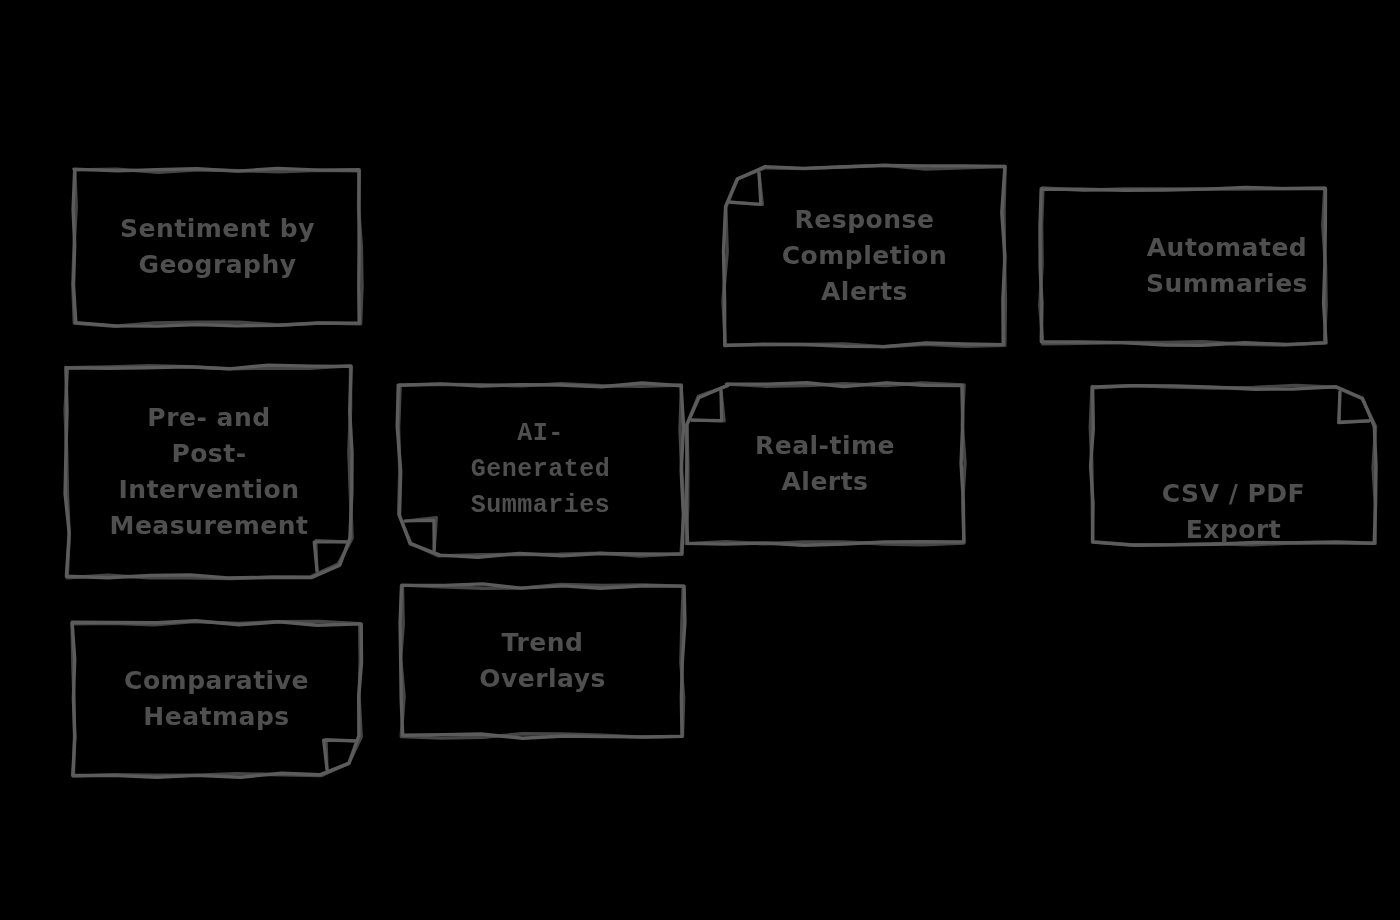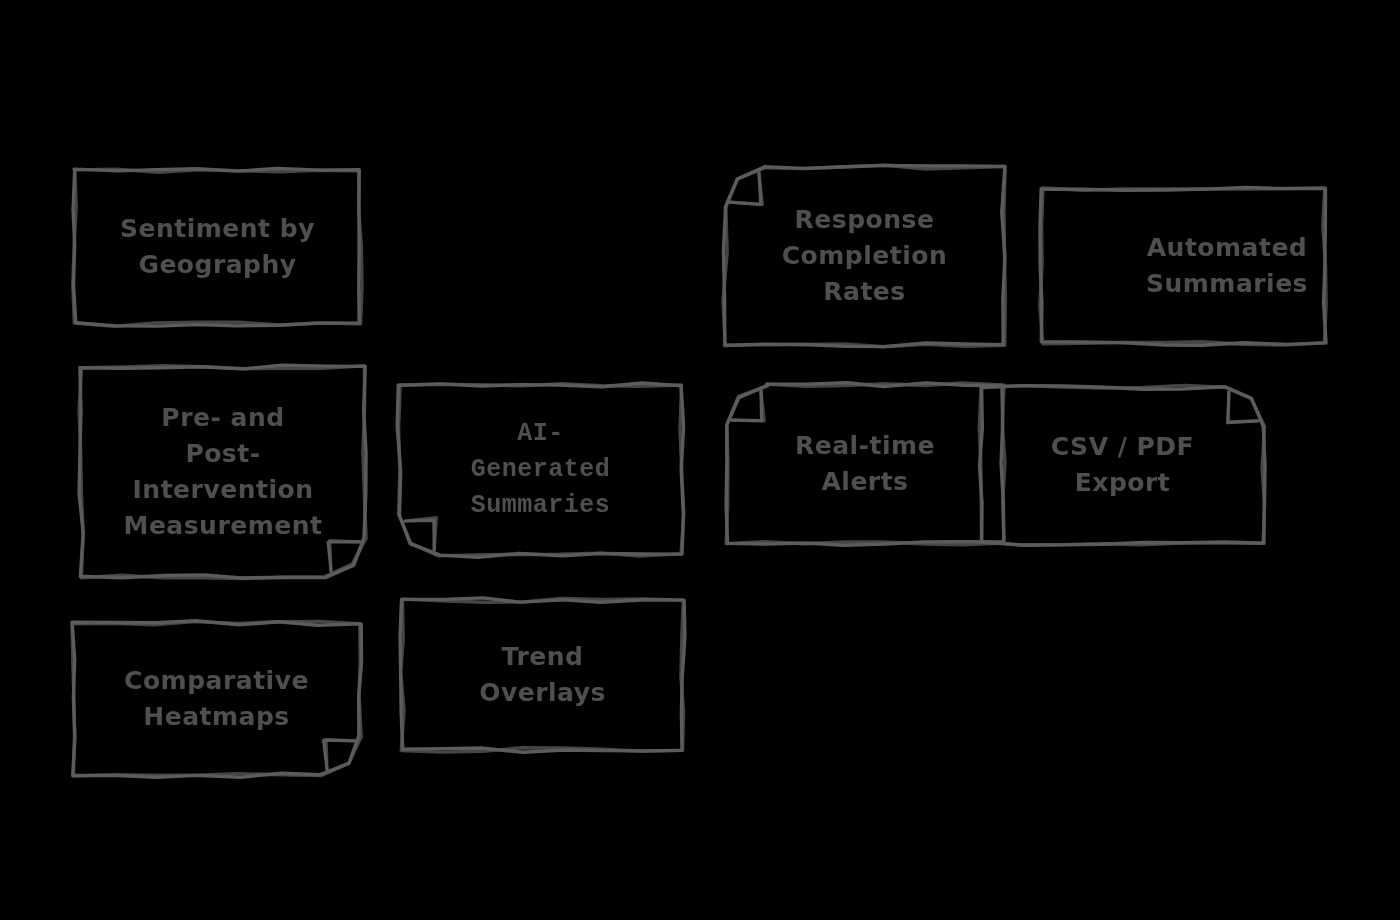"Response" span.label { text: Rates -> Alerts }
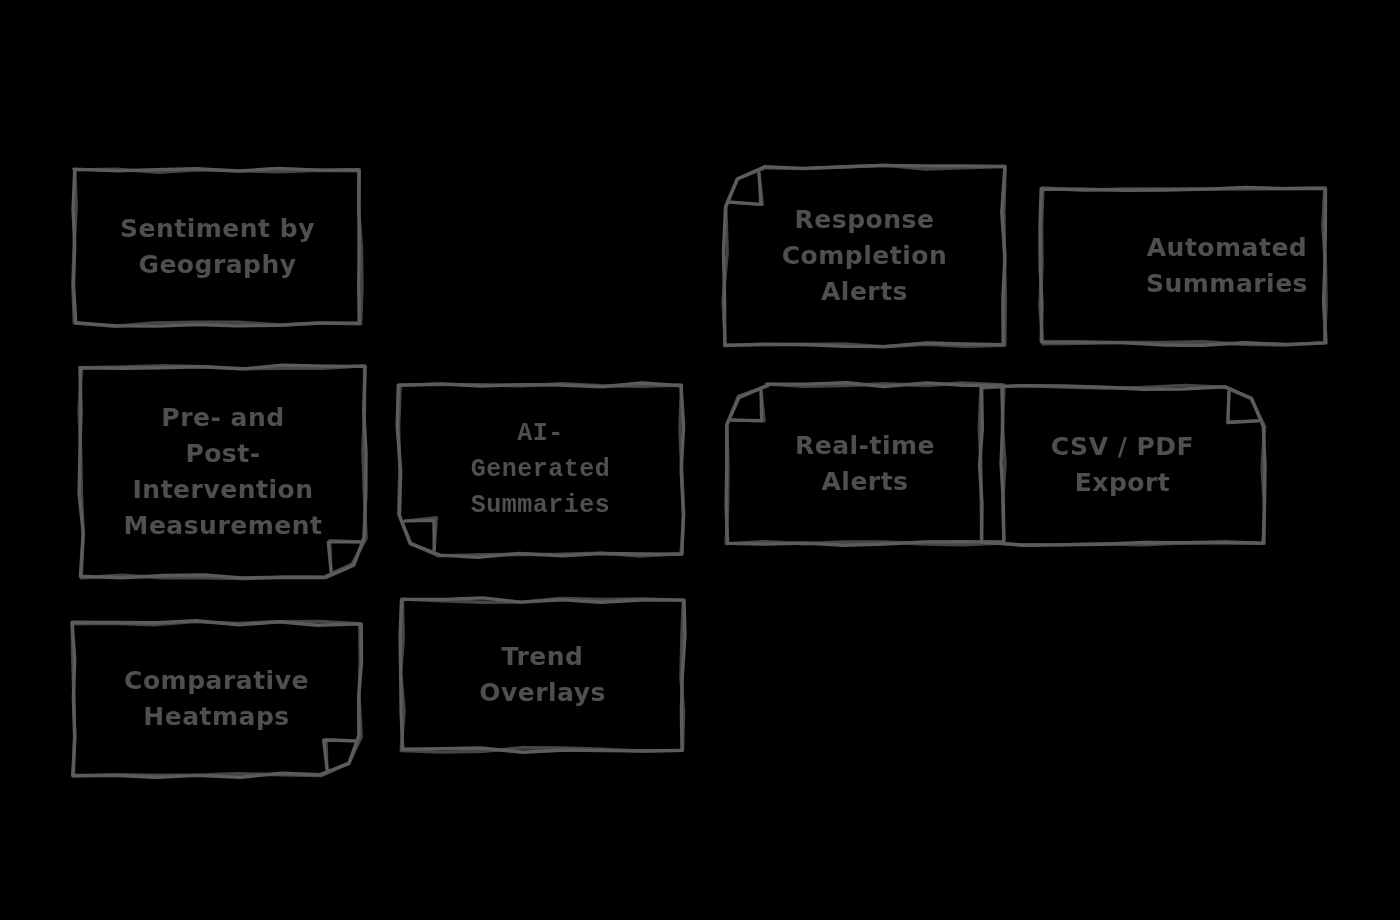"Pre- and" div.card { left: 76px -> 62px }
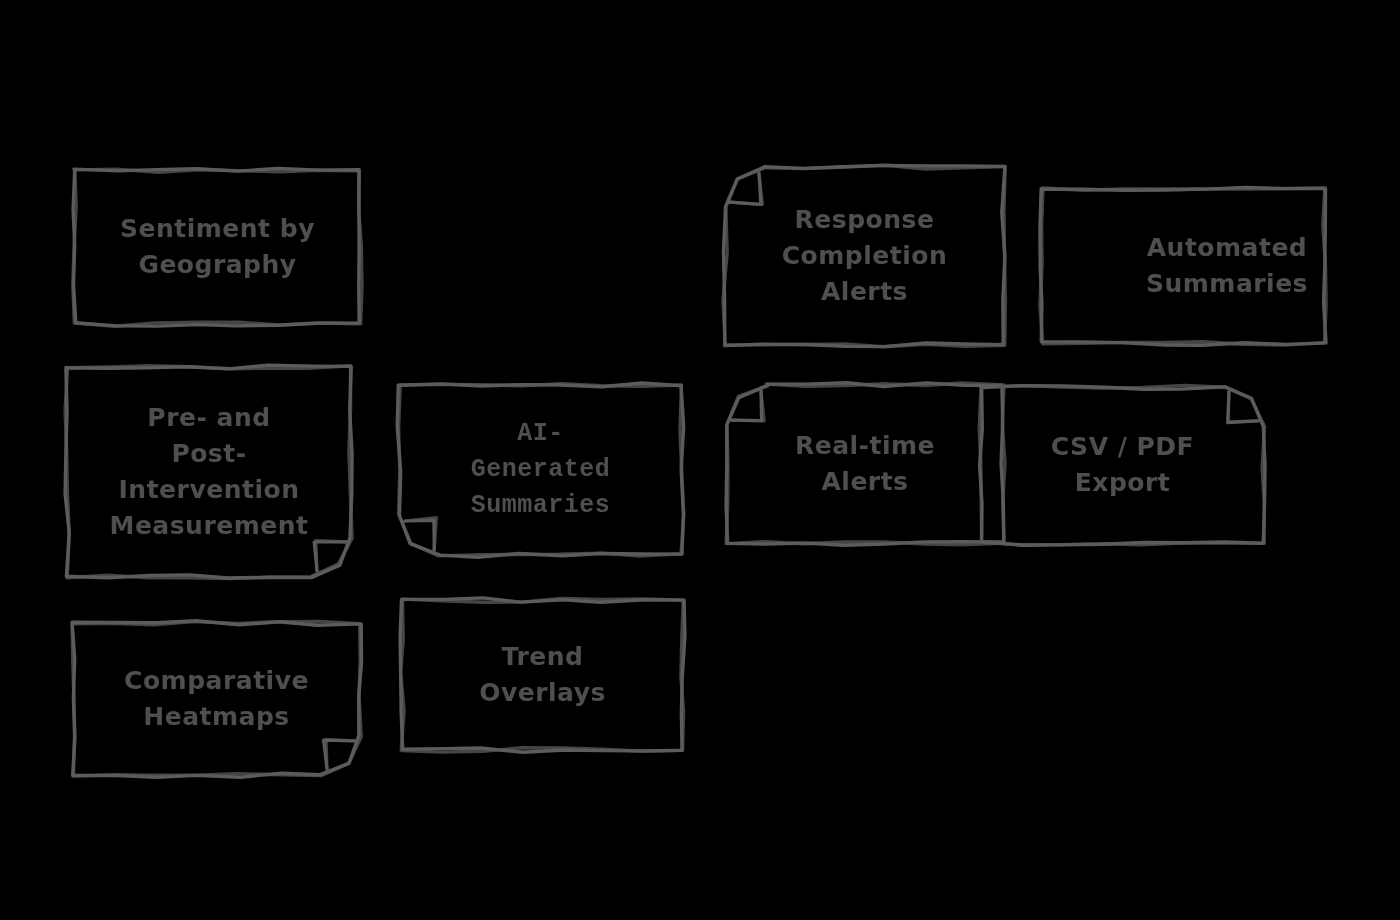"Real-time" div.card { left: 722px -> 682px }
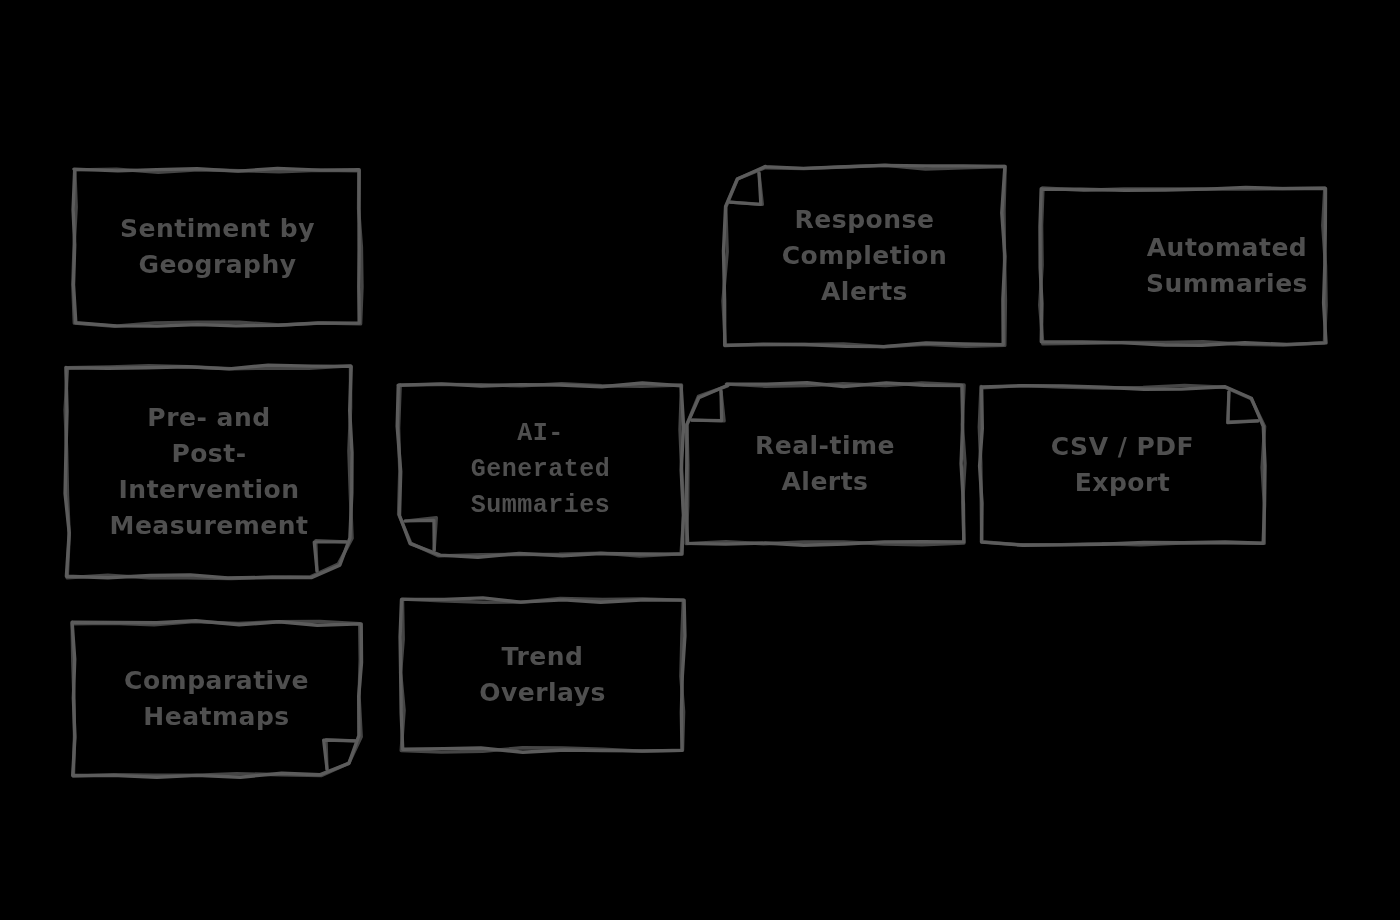"CSV / PDF" div.card { align-items: none -> flex-end; left: 976px -> 1087px }
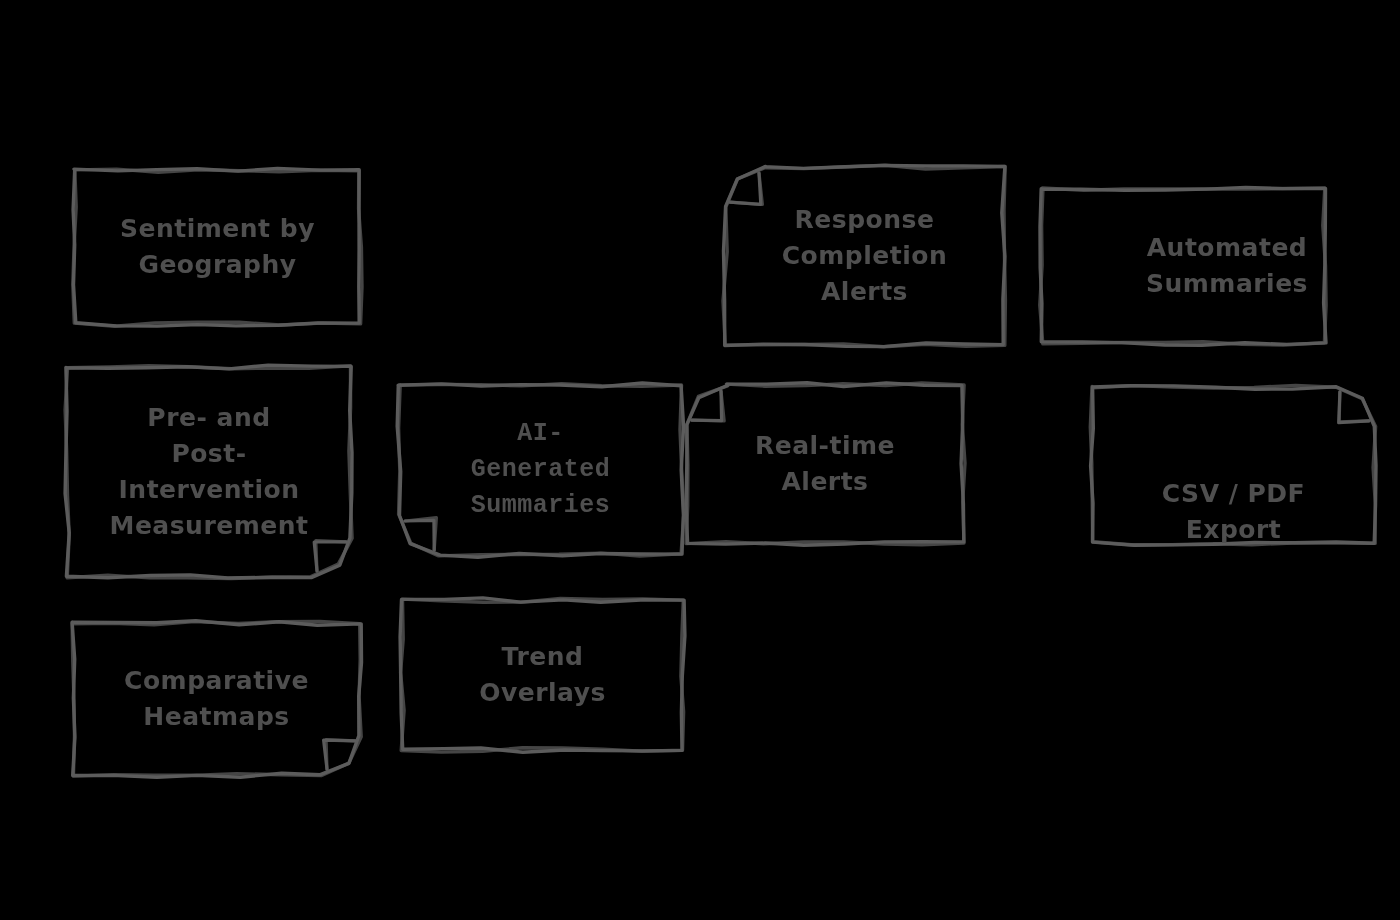"Trend" div.card { top: 595px -> 581px }
